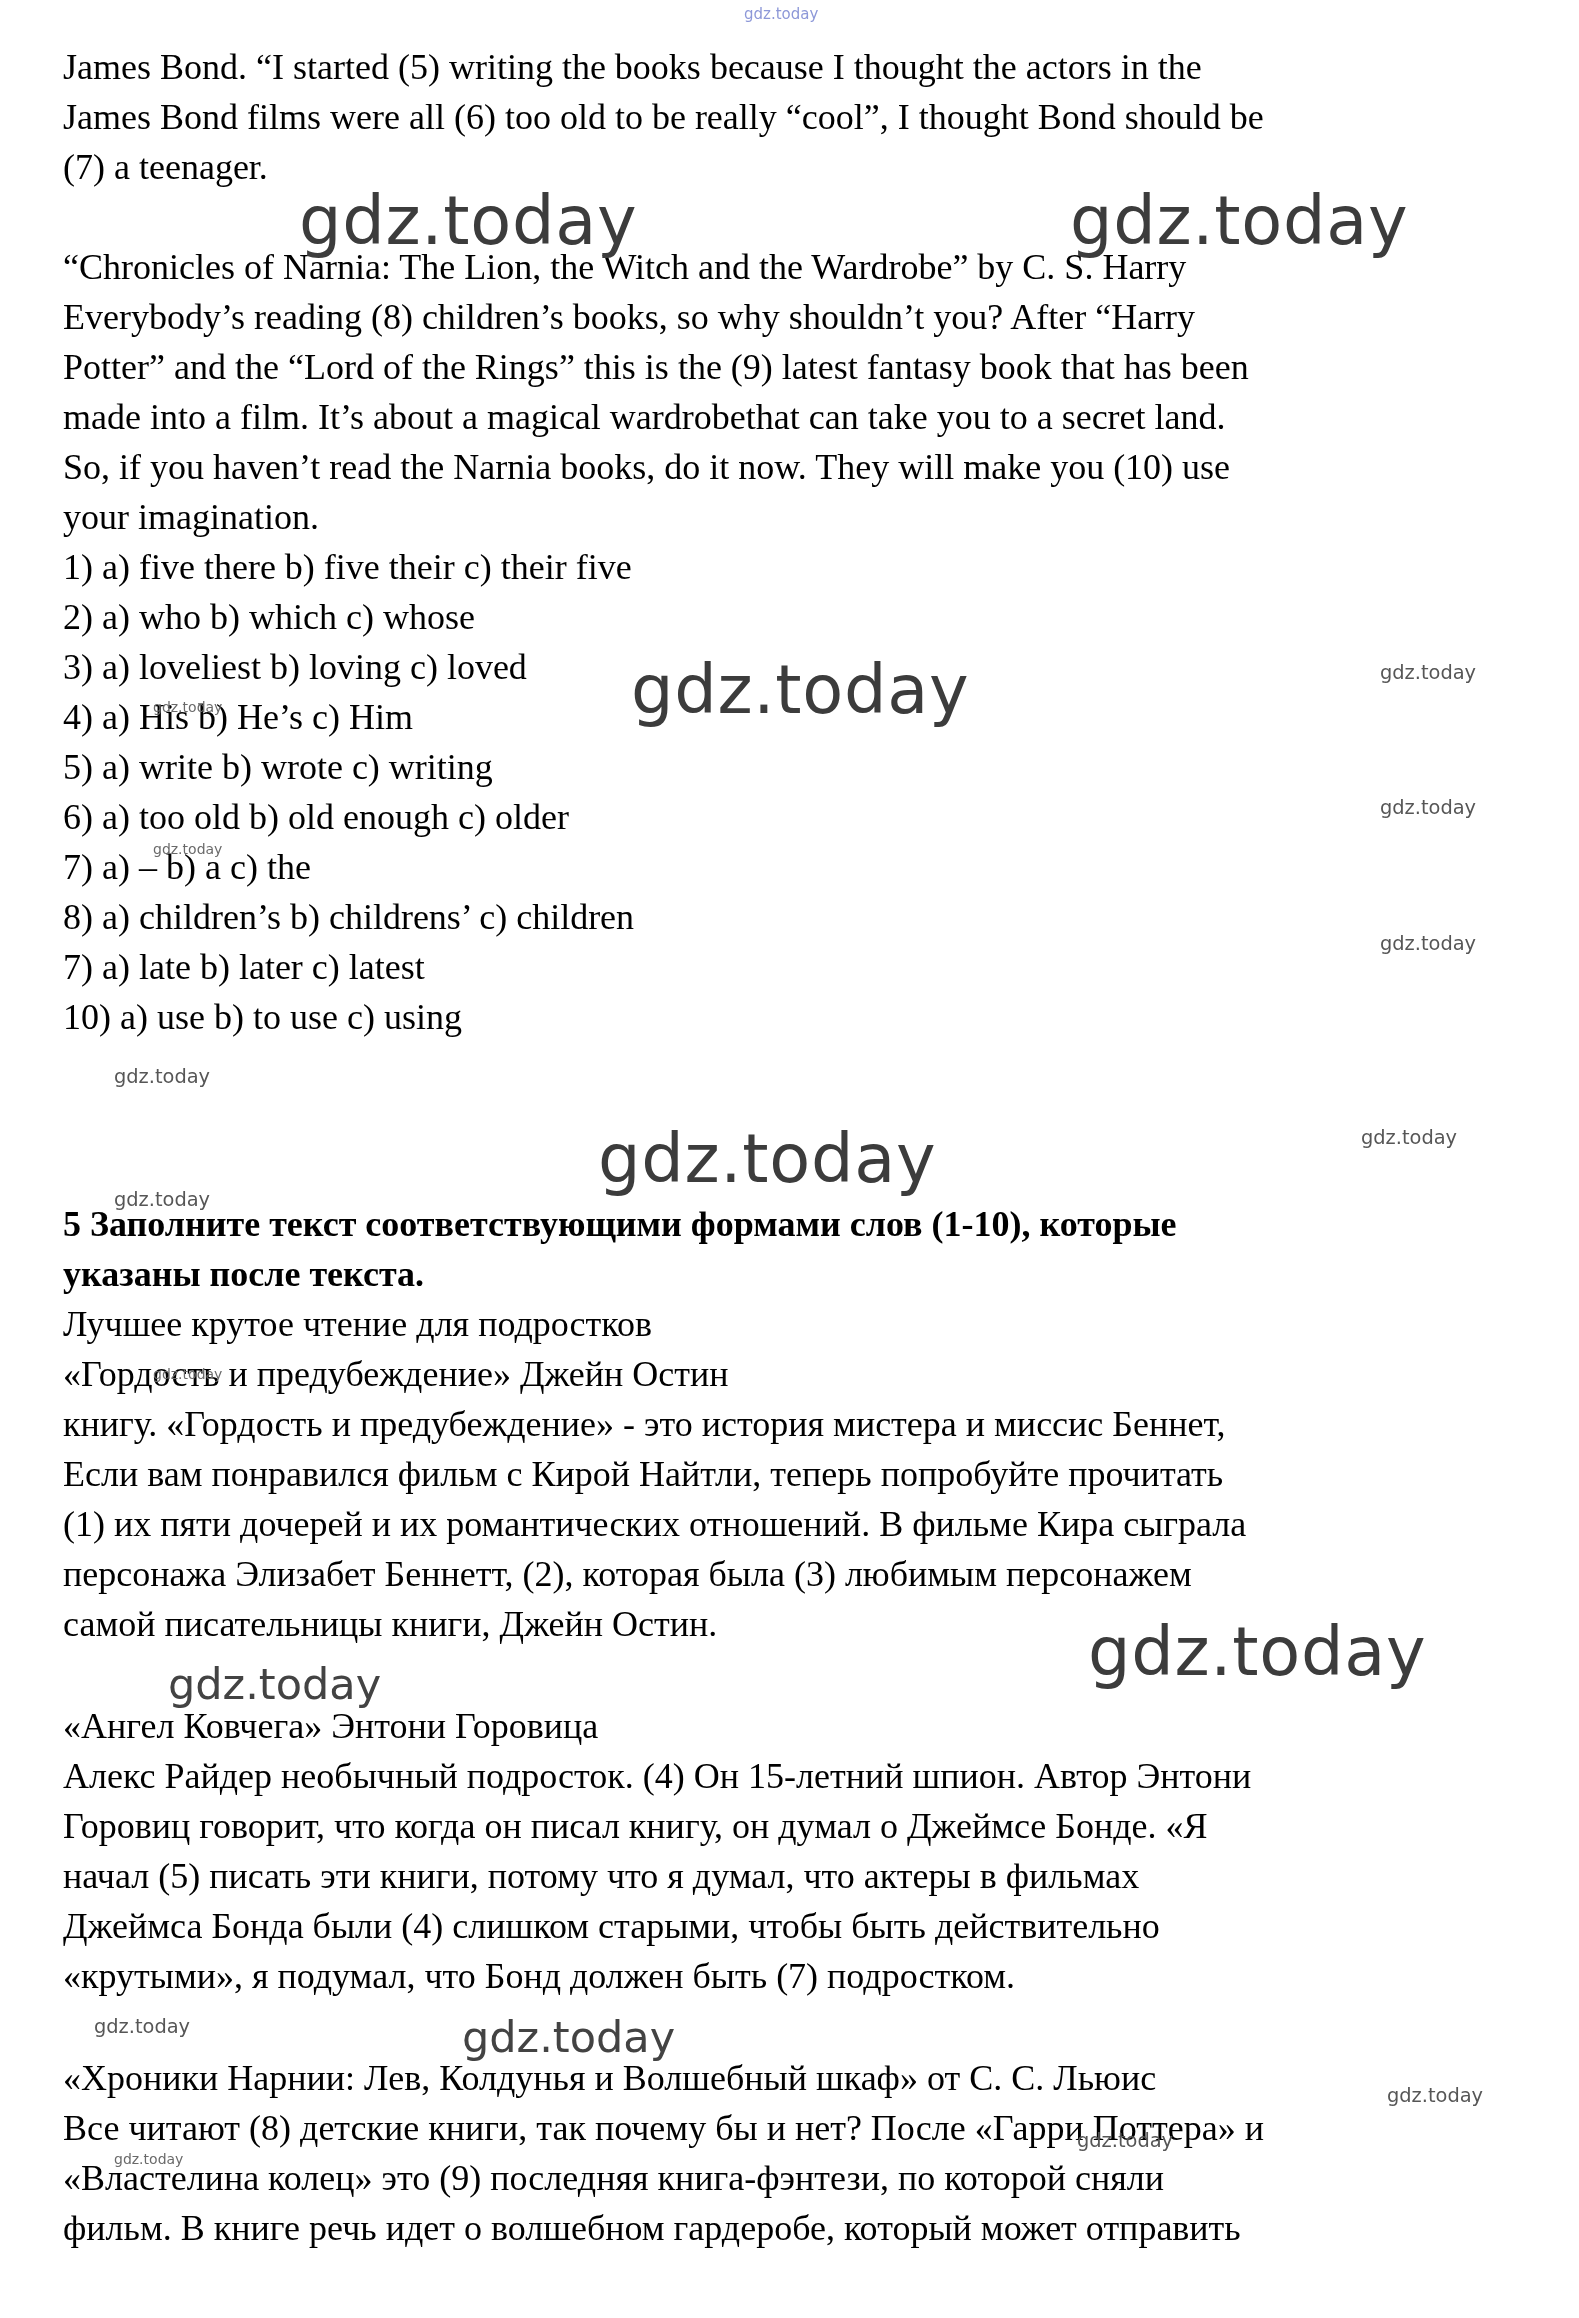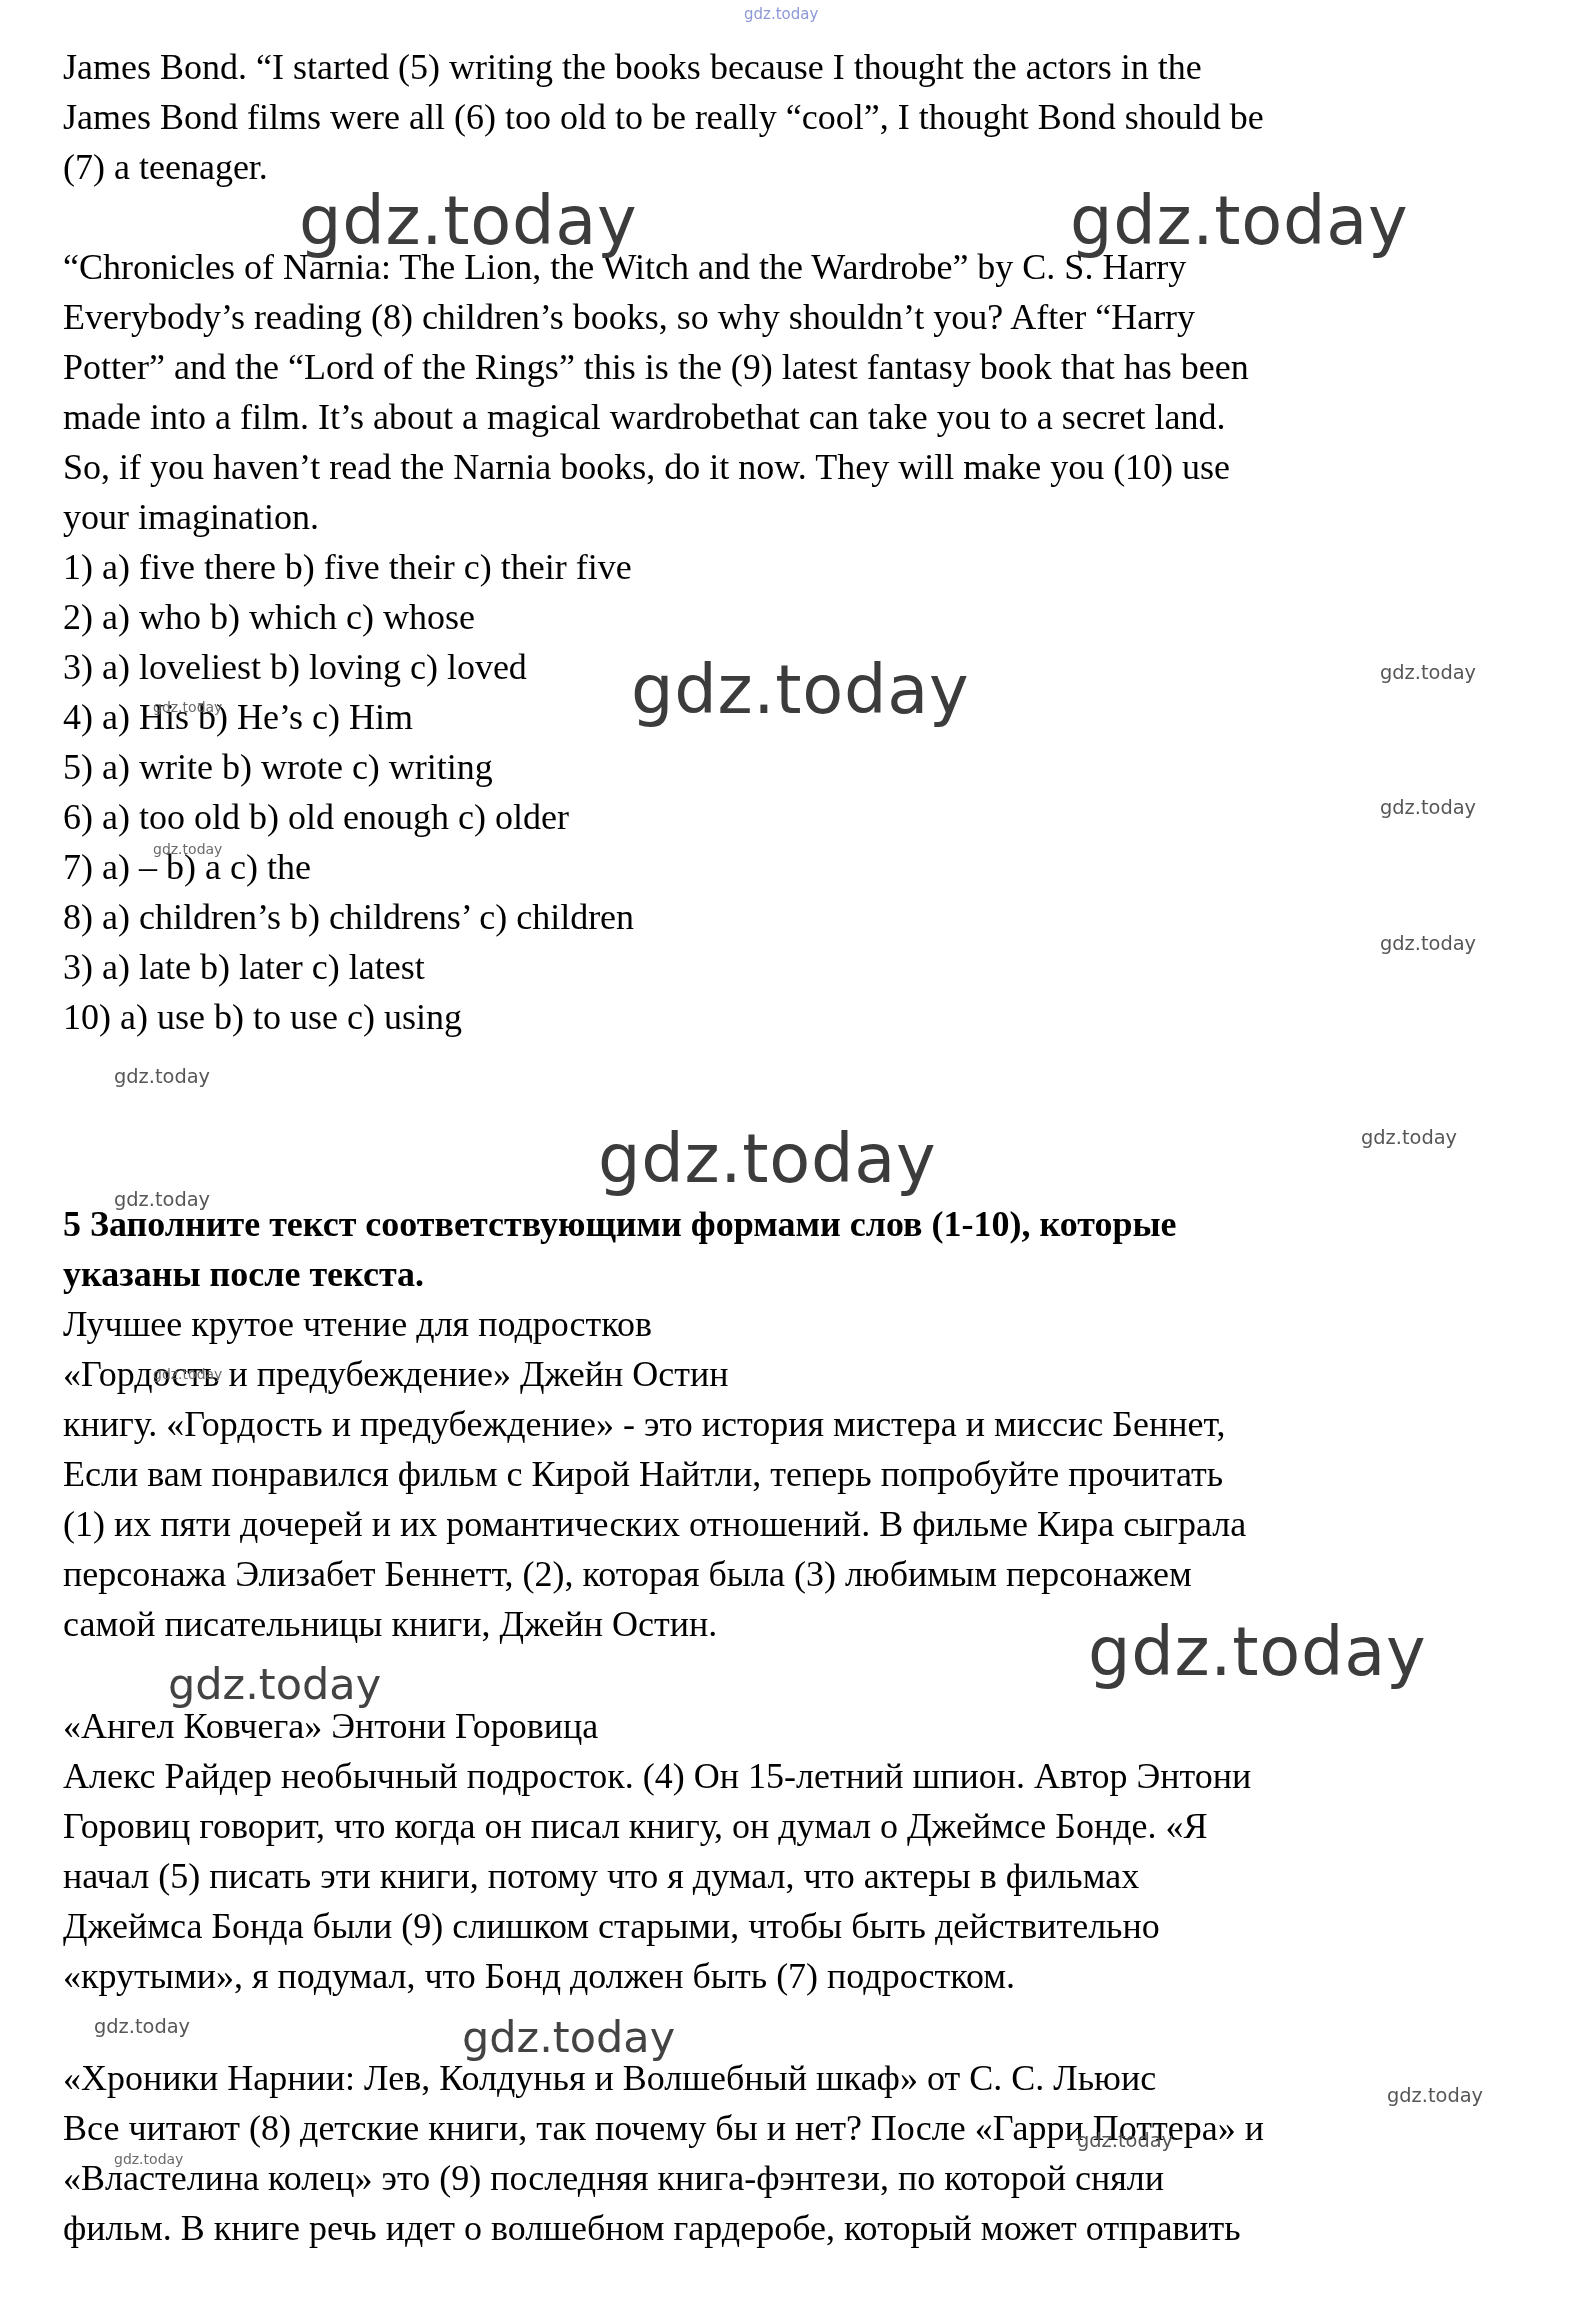"3) a) late b) later" div.line { text: 3 -> 7 }
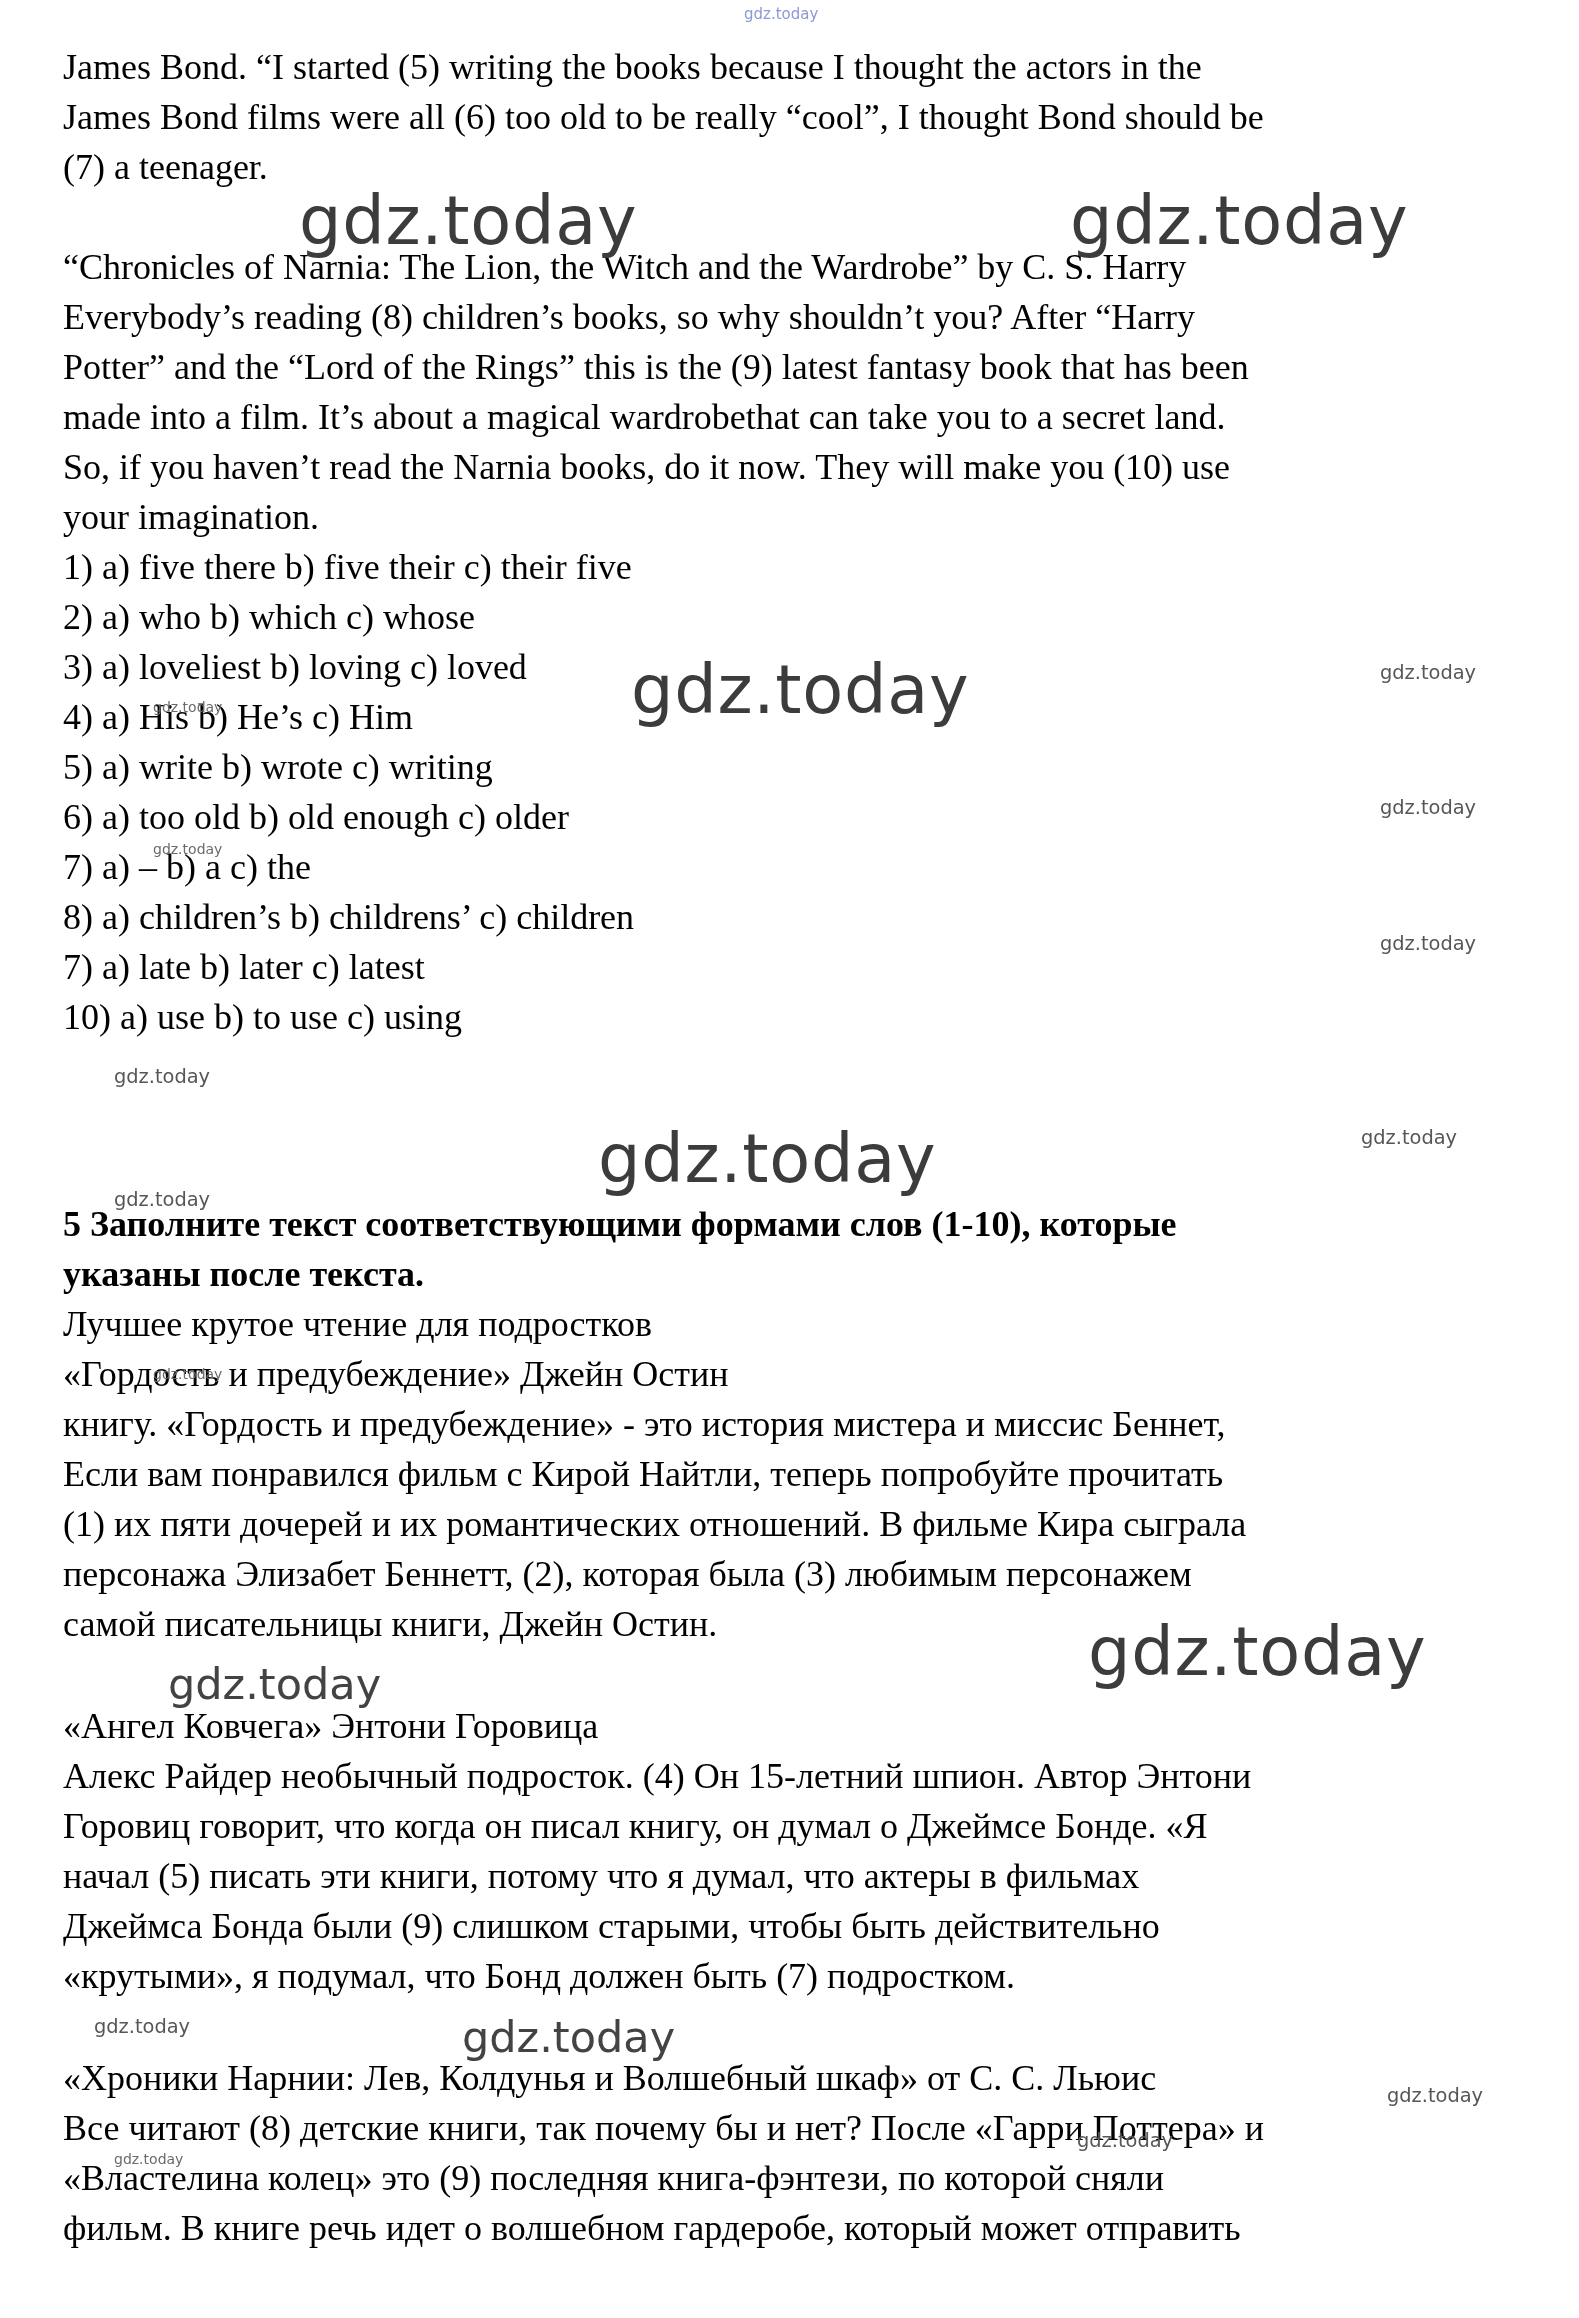"Джеймса Бонда были (9) слишком" div.line { text: 9 -> 4 }
